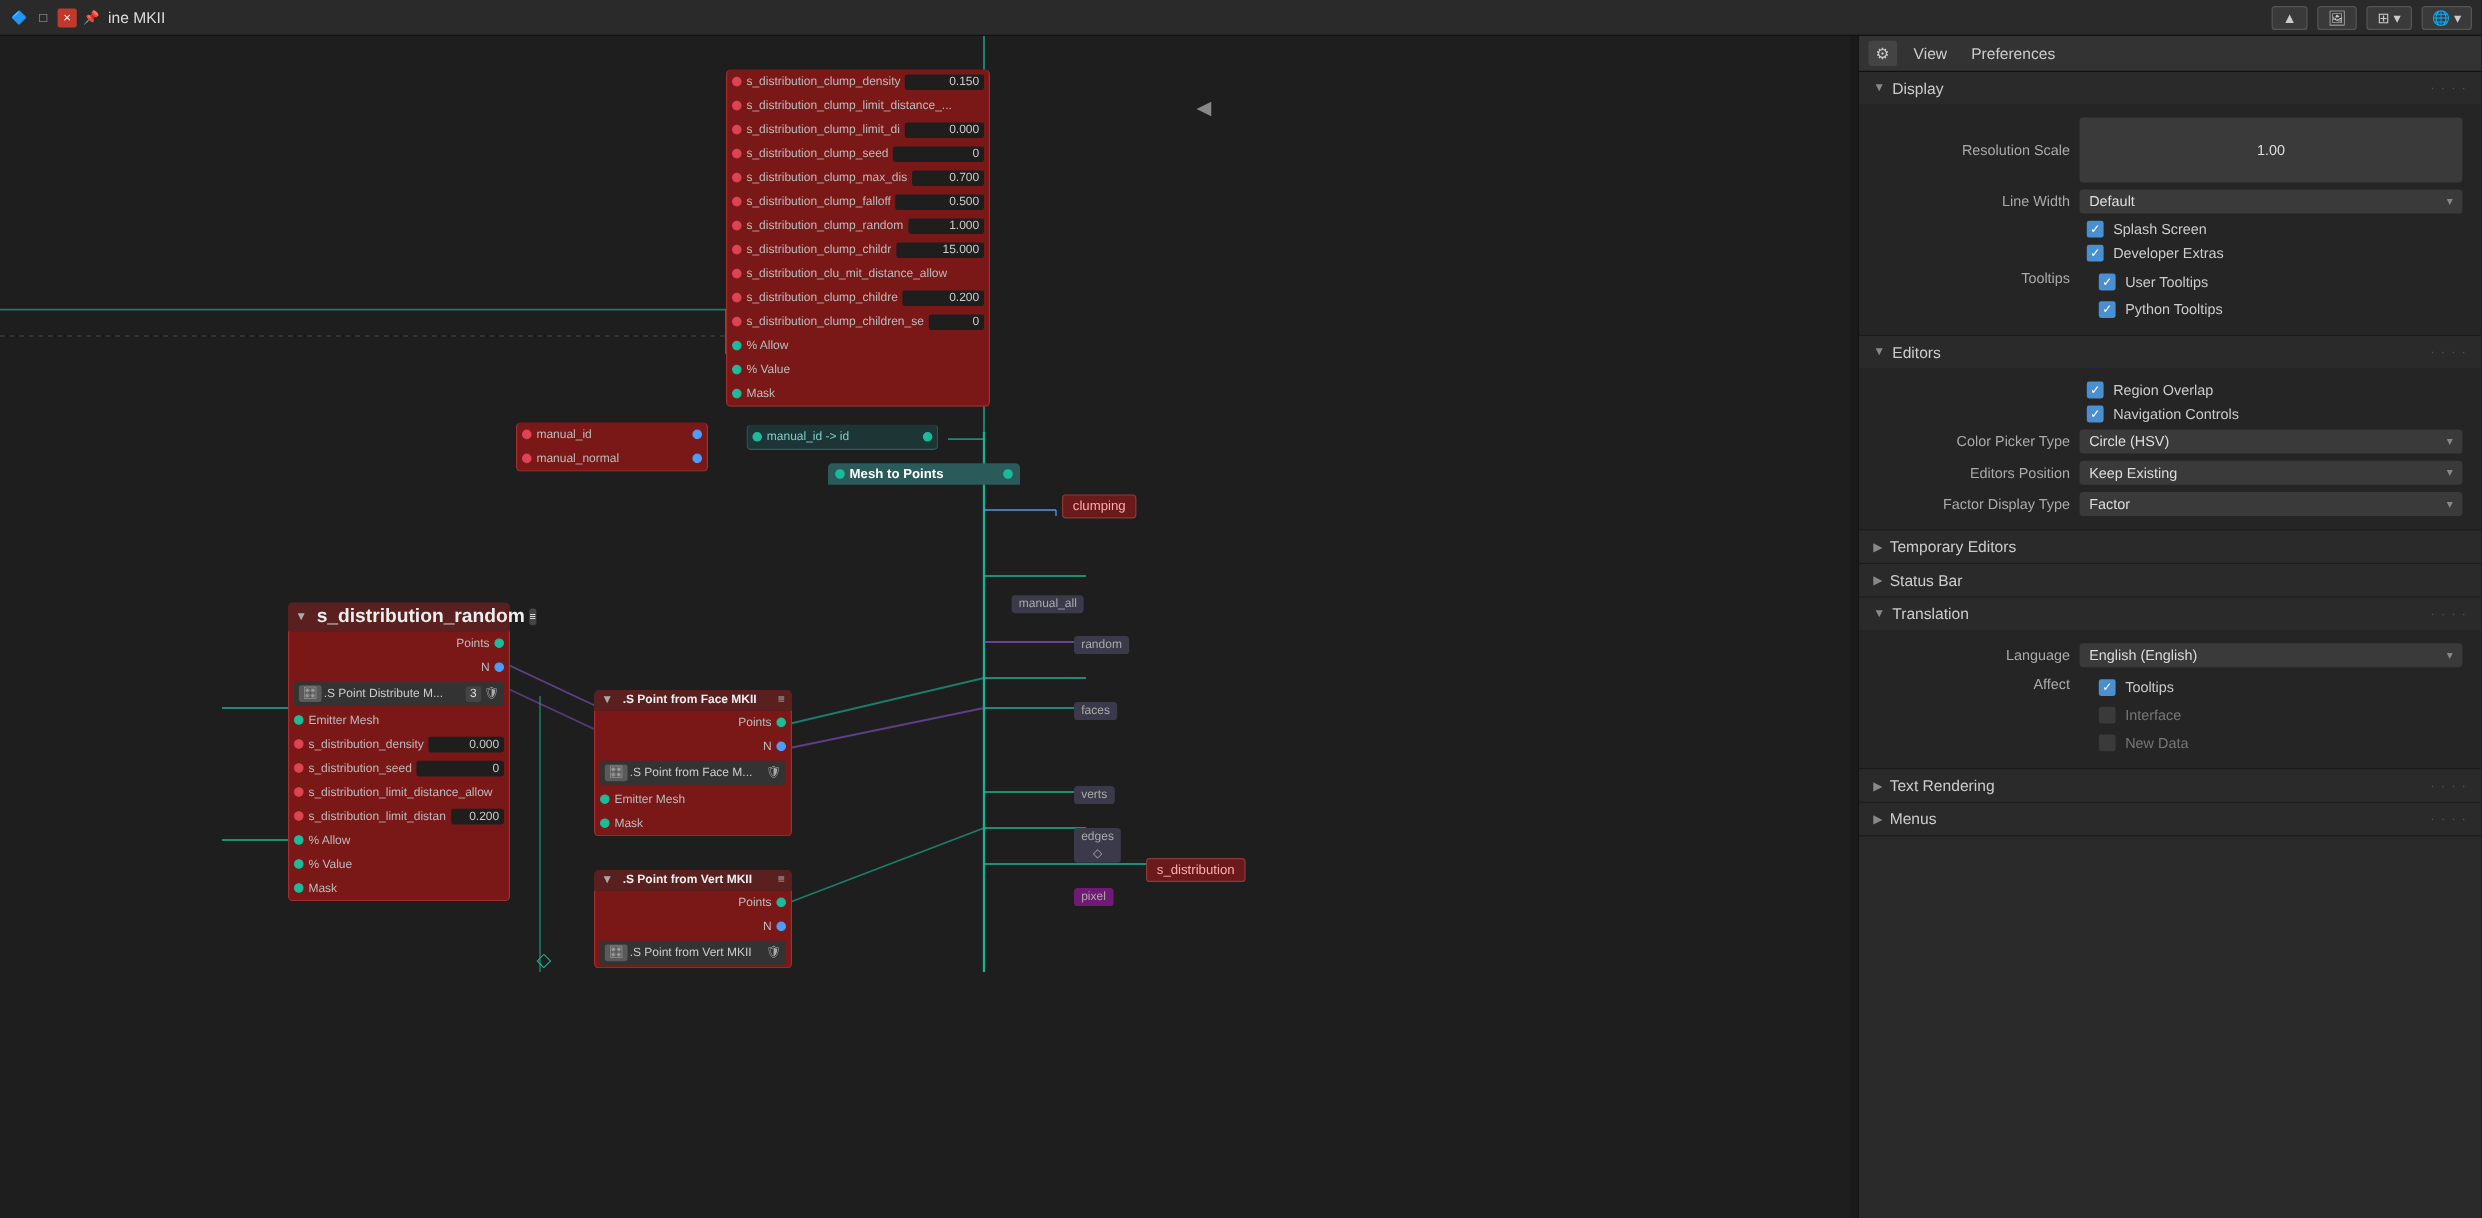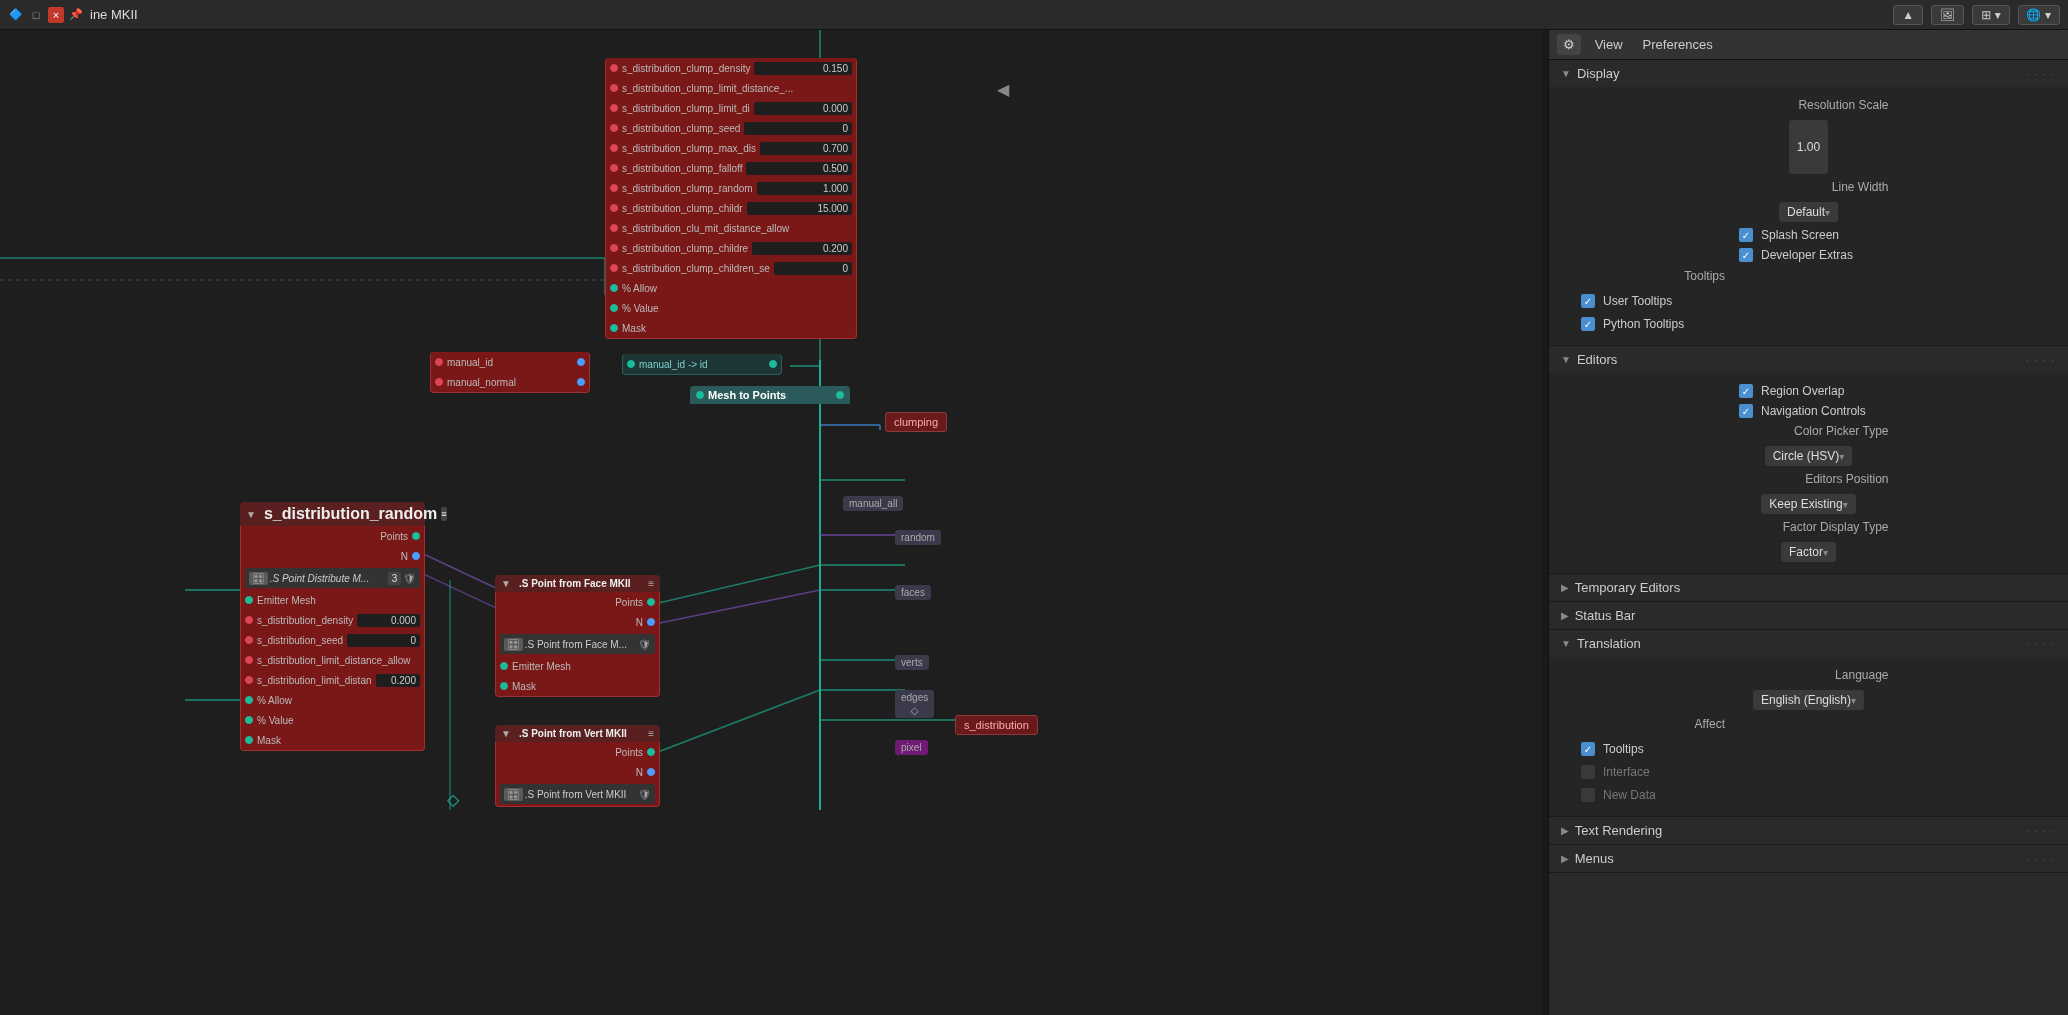"s_distribution_clump_density" div.node { width: 252px -> 220px }
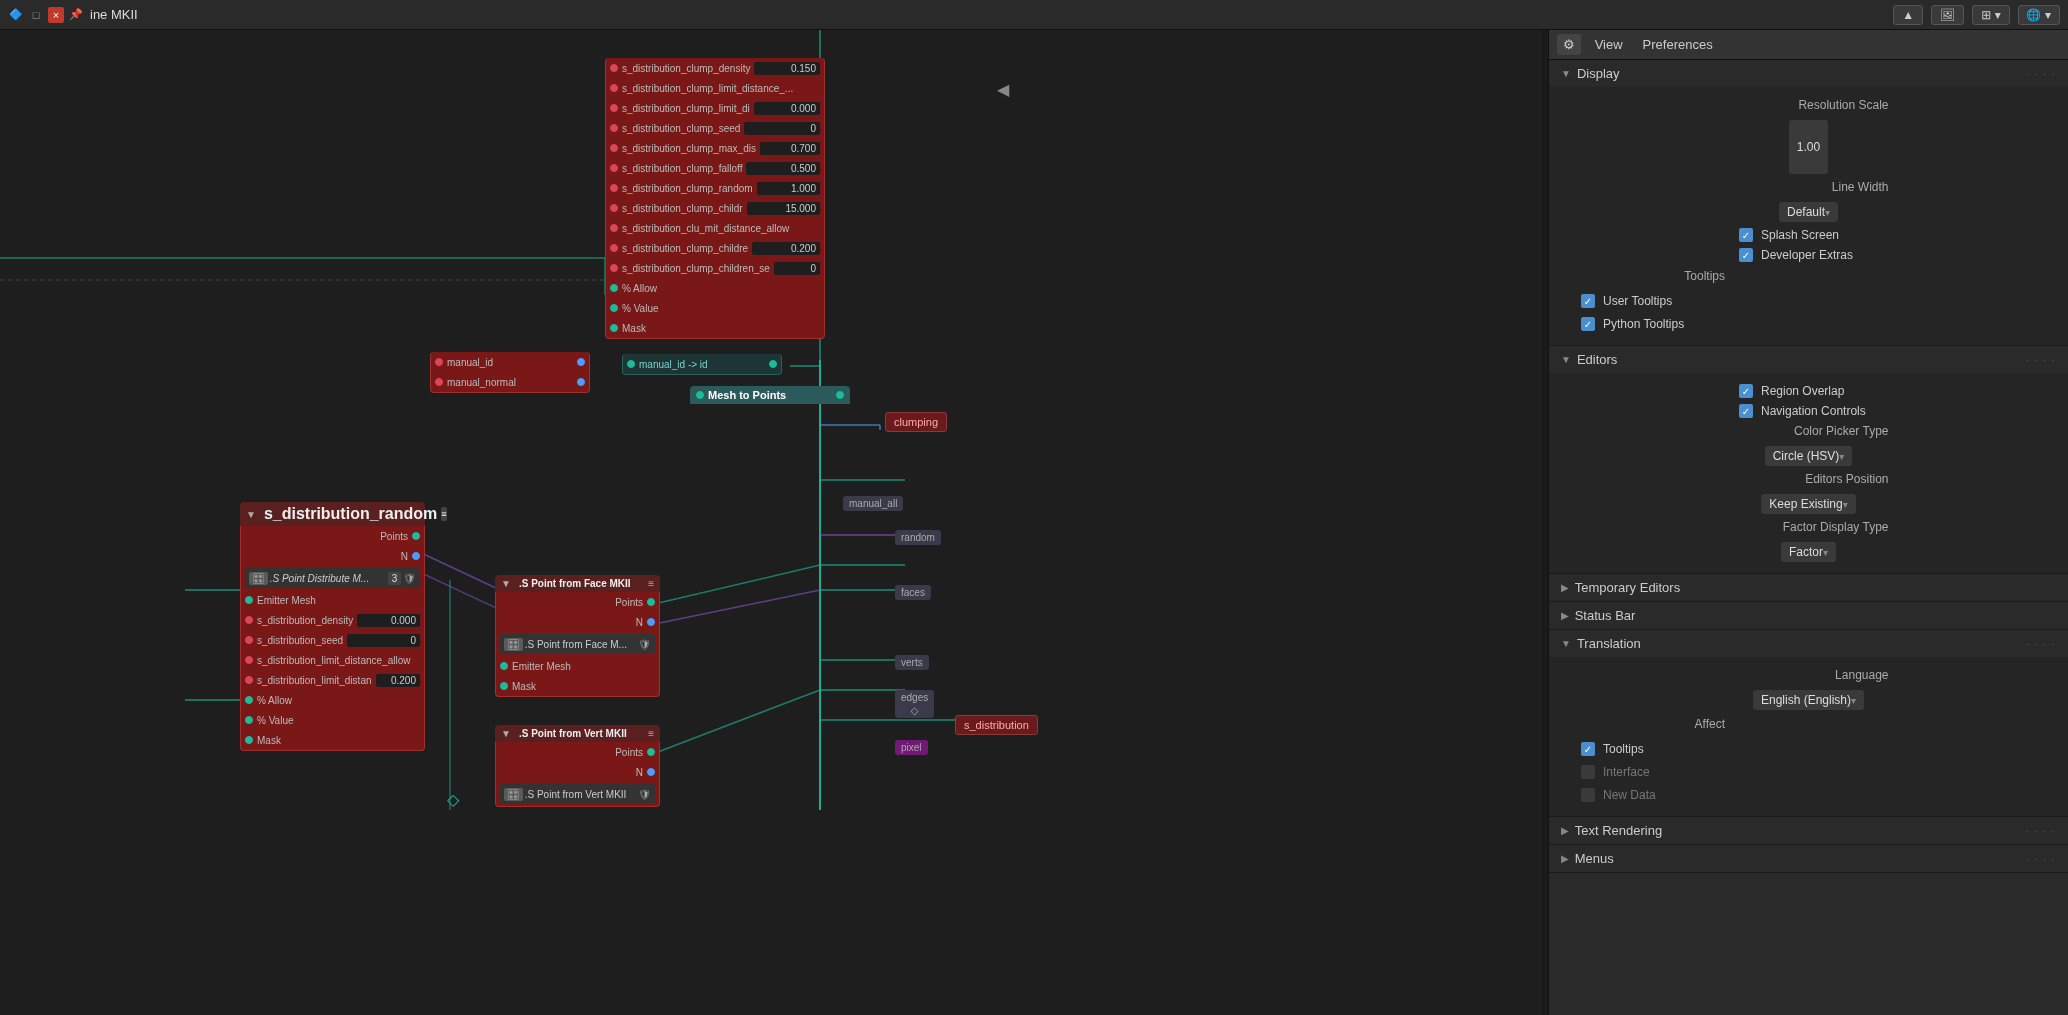"Resolution Scale" .prop-row { flex-direction: column -> none }
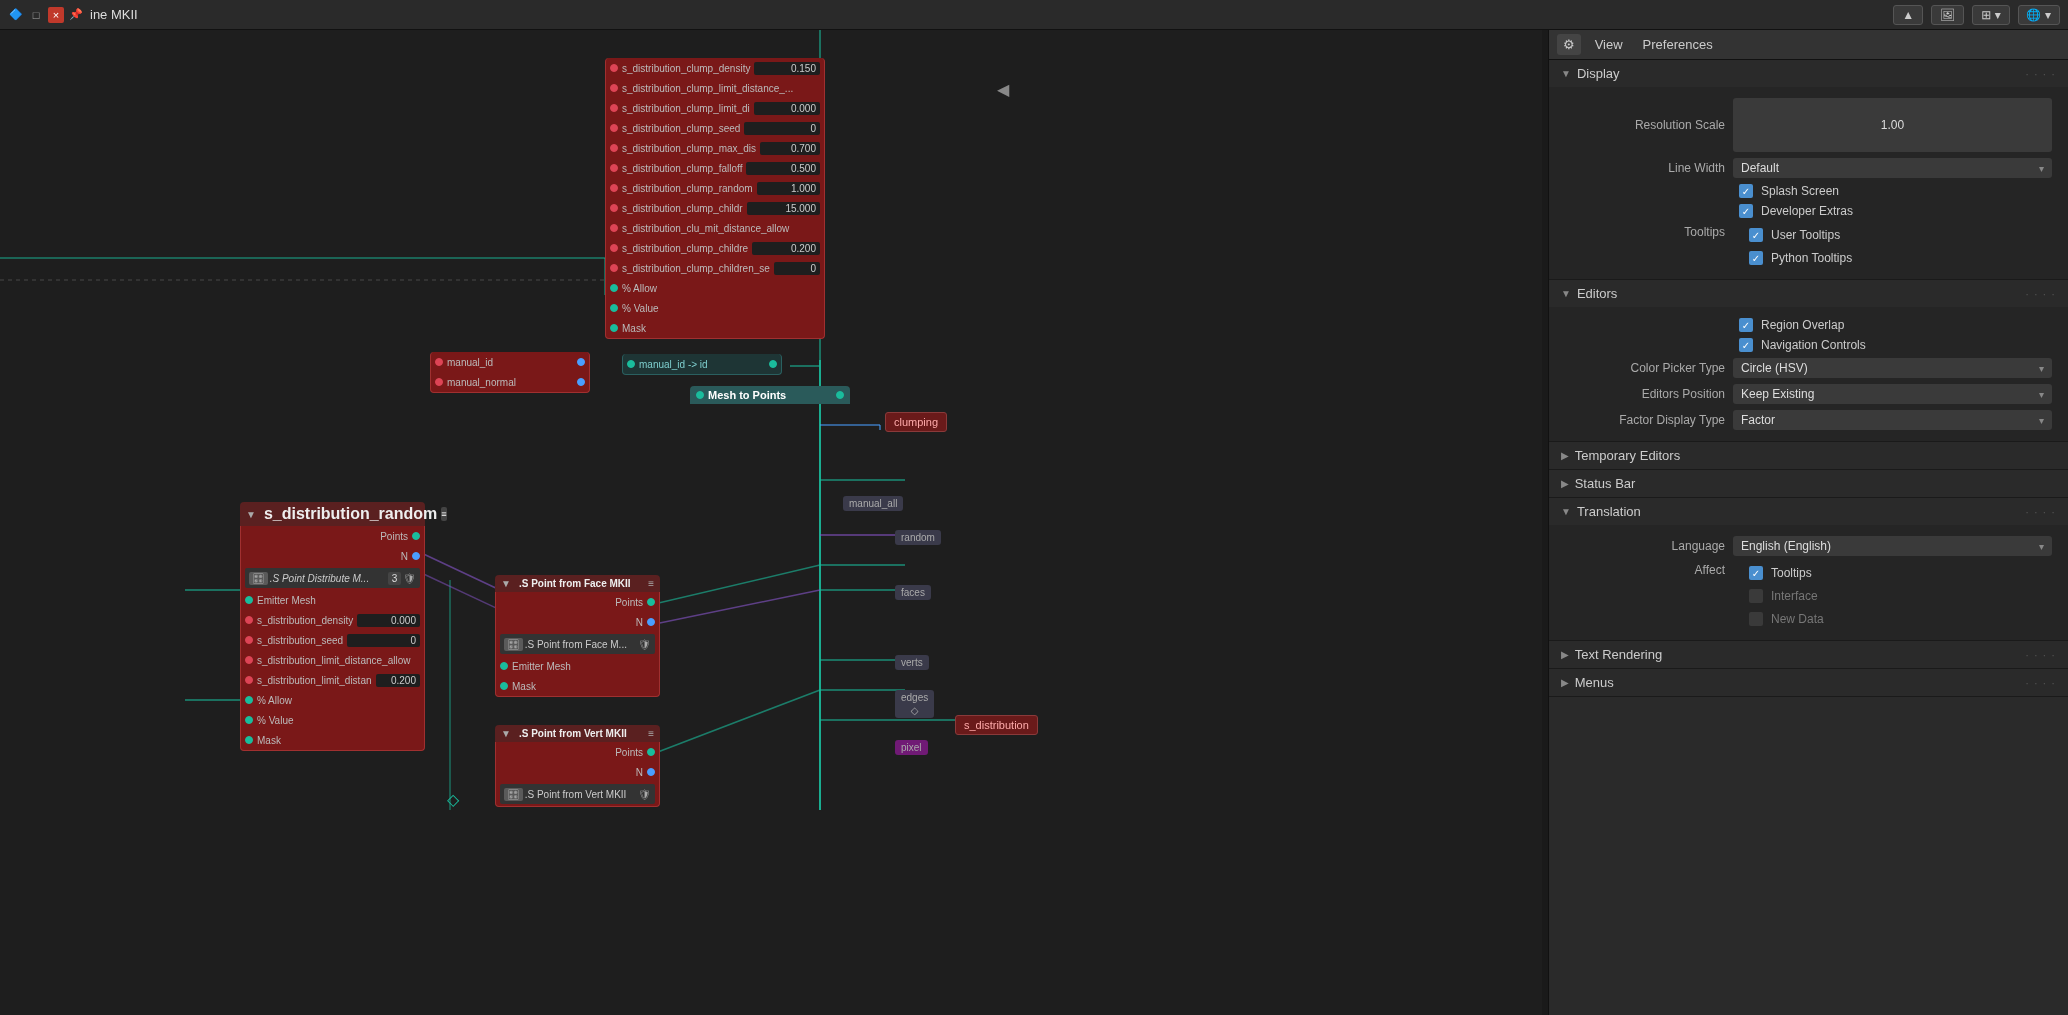".S Point Distribute M..." span { font-style: italic -> none }
